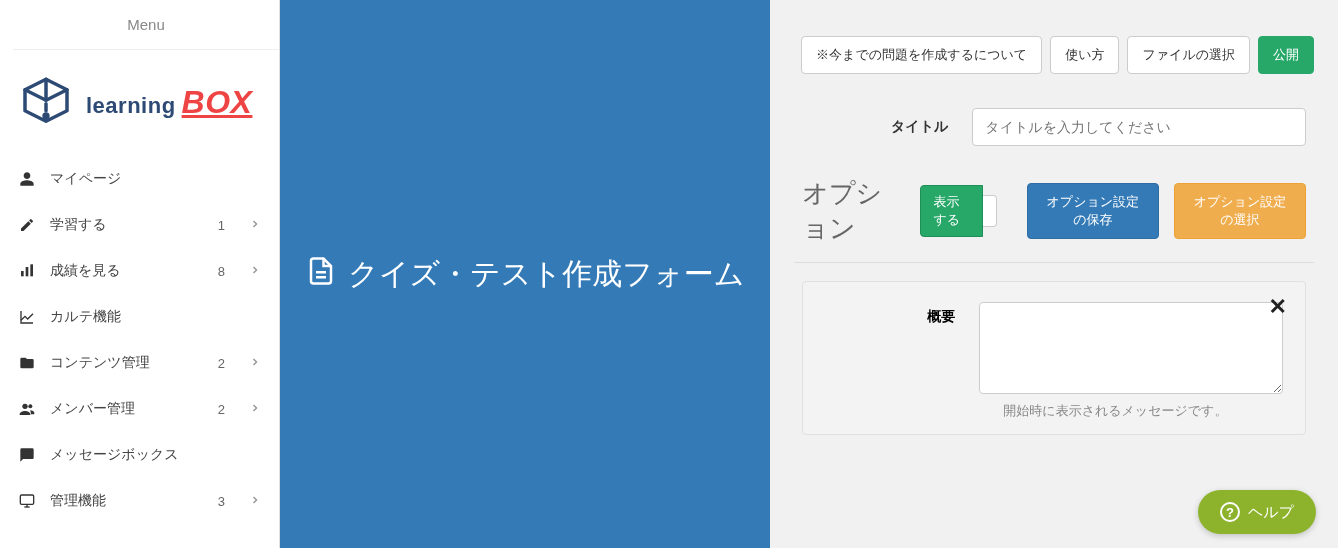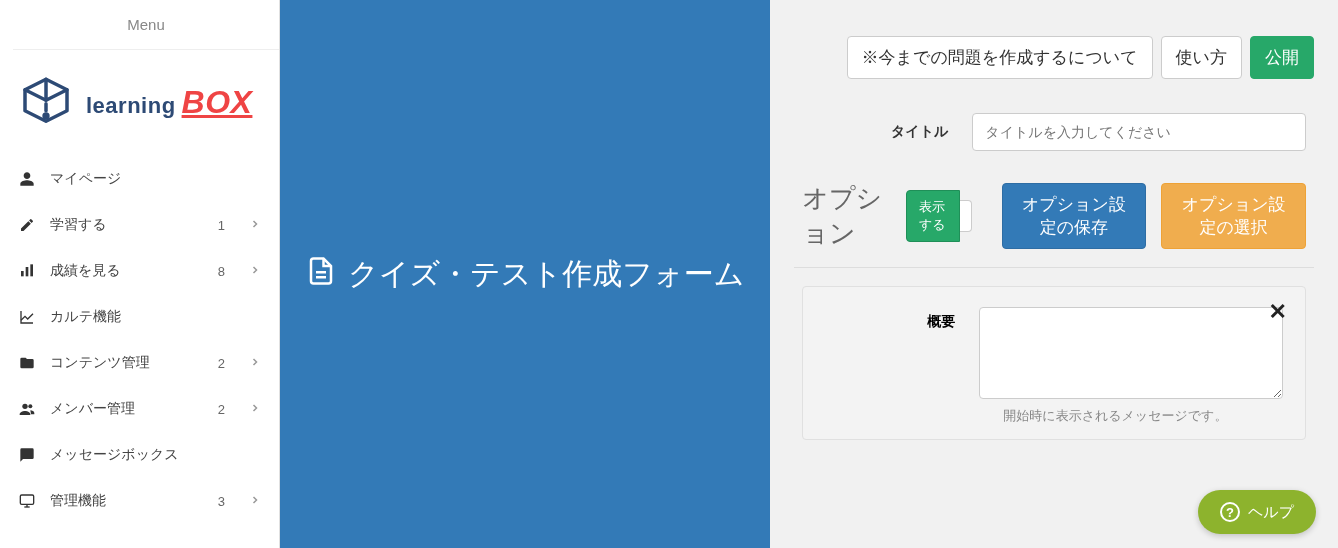"※今までの問題を作成するについて" .btn { font-size: 17px -> 13px }
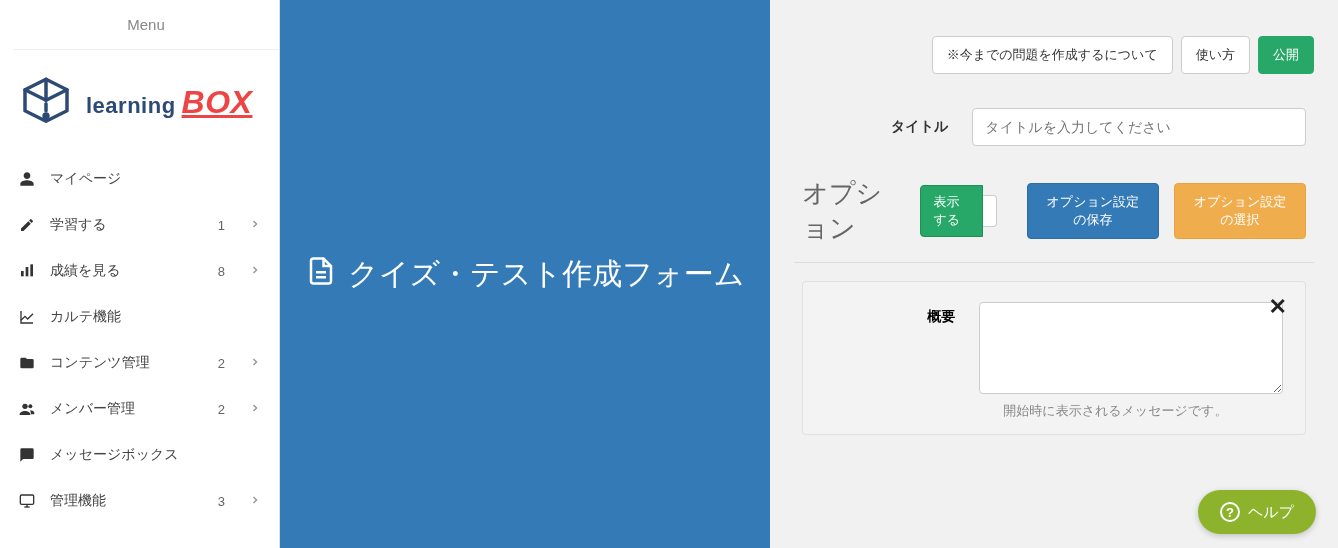"ファイルの選択" button.btn { html: none -> <button>ファイルの選択</button> }
